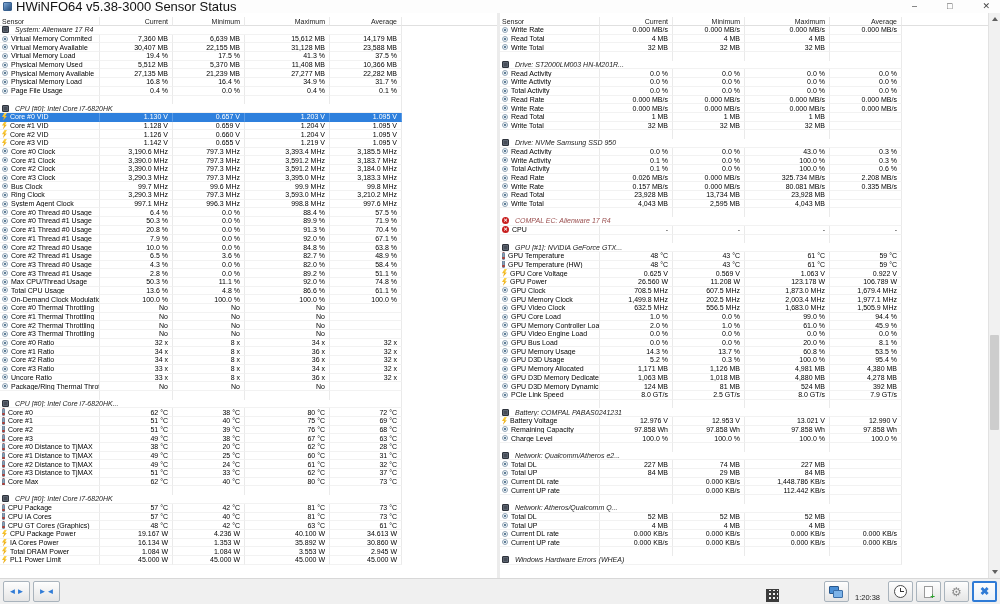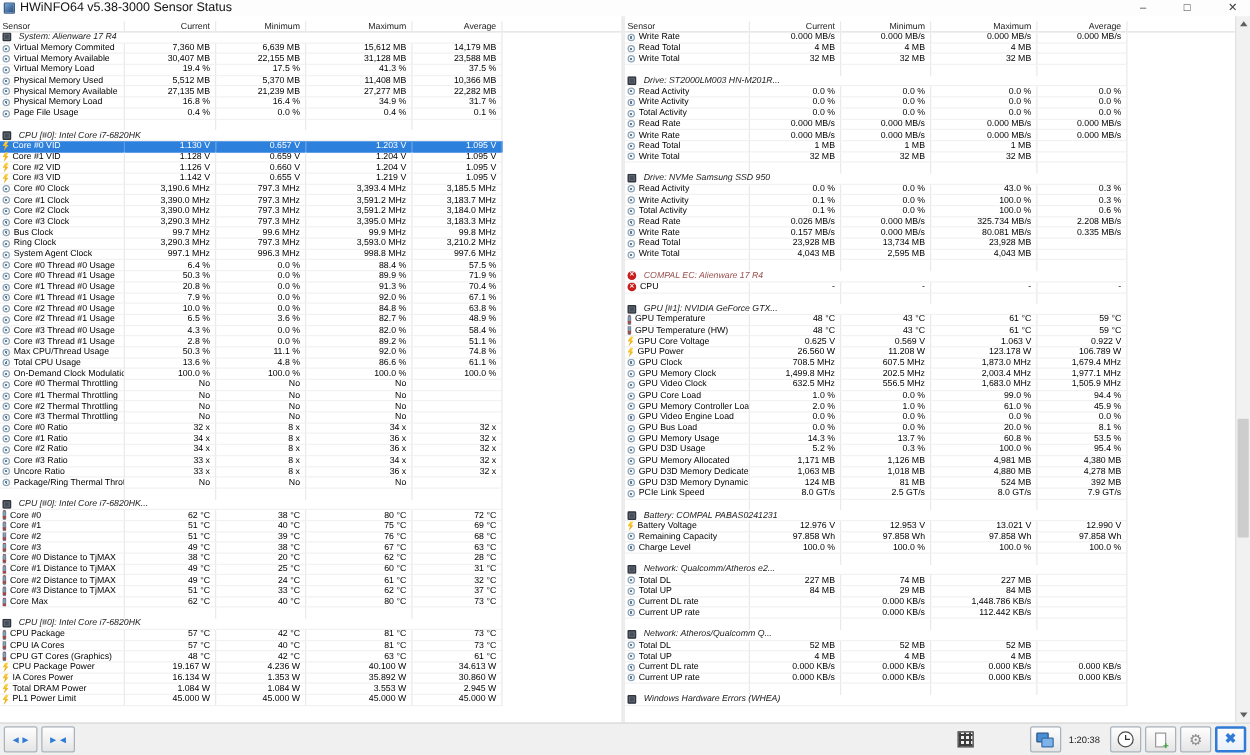"HWiNFO64 v5.38-3000 Sensor Status" .title-text { font-size: 10px -> 13px }
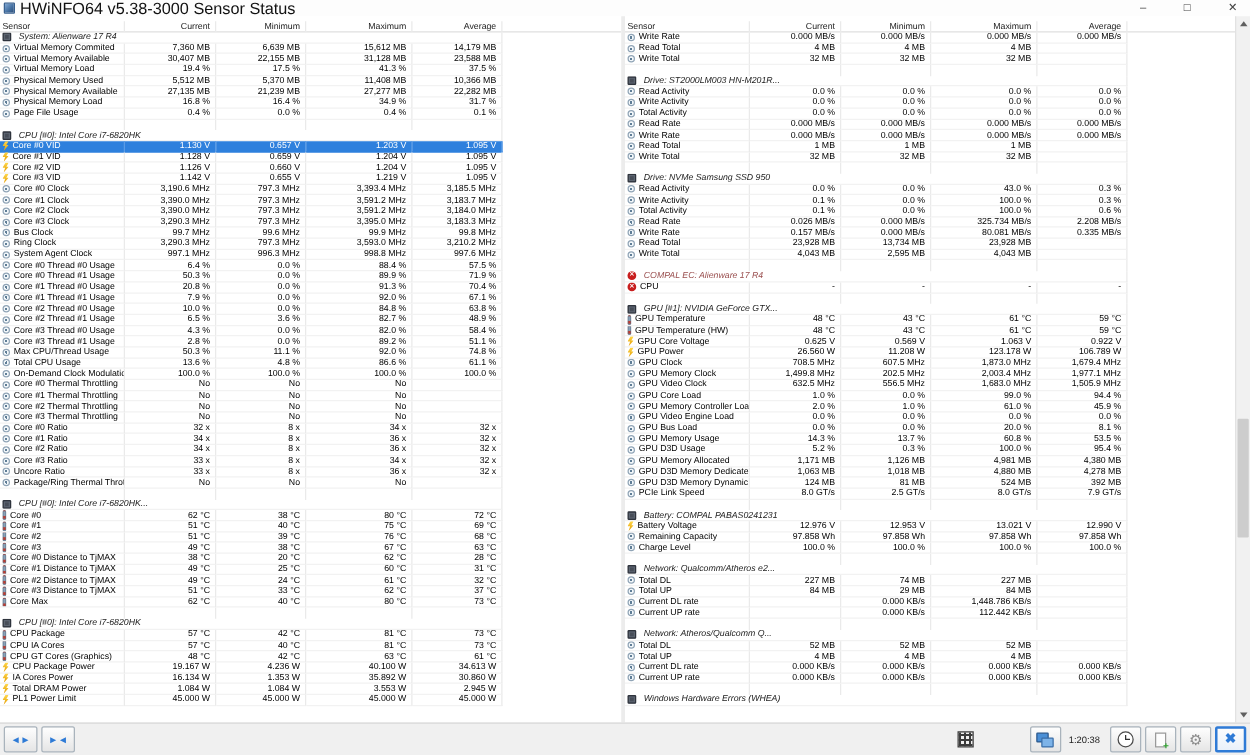"1:20:38" .tb-right { align-items: center -> flex-end }
